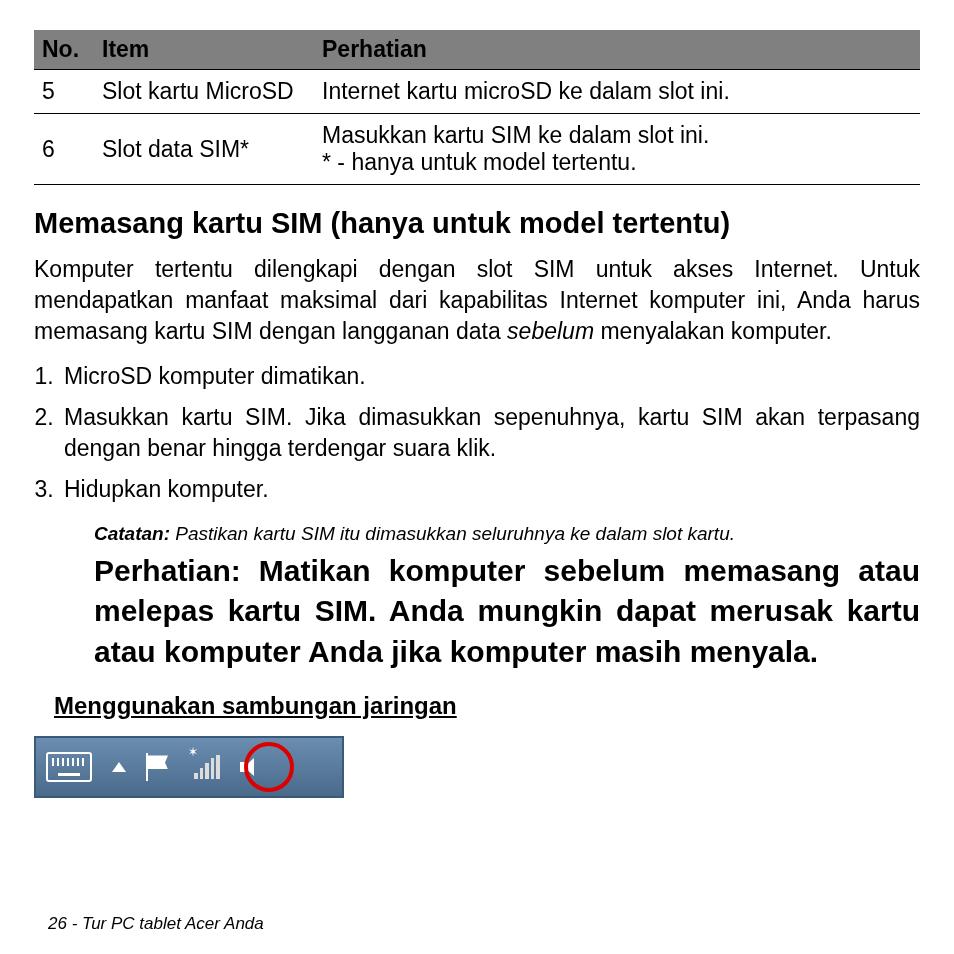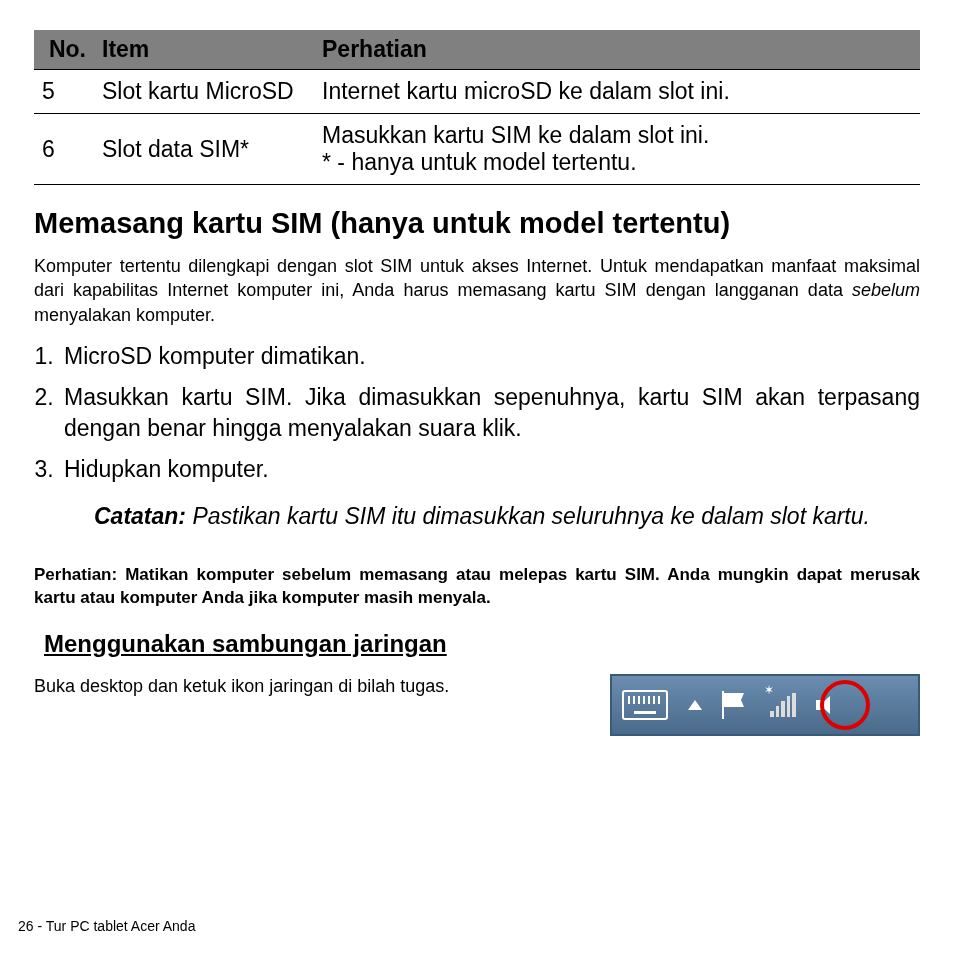"No." .col-no { text-align: right -> none }
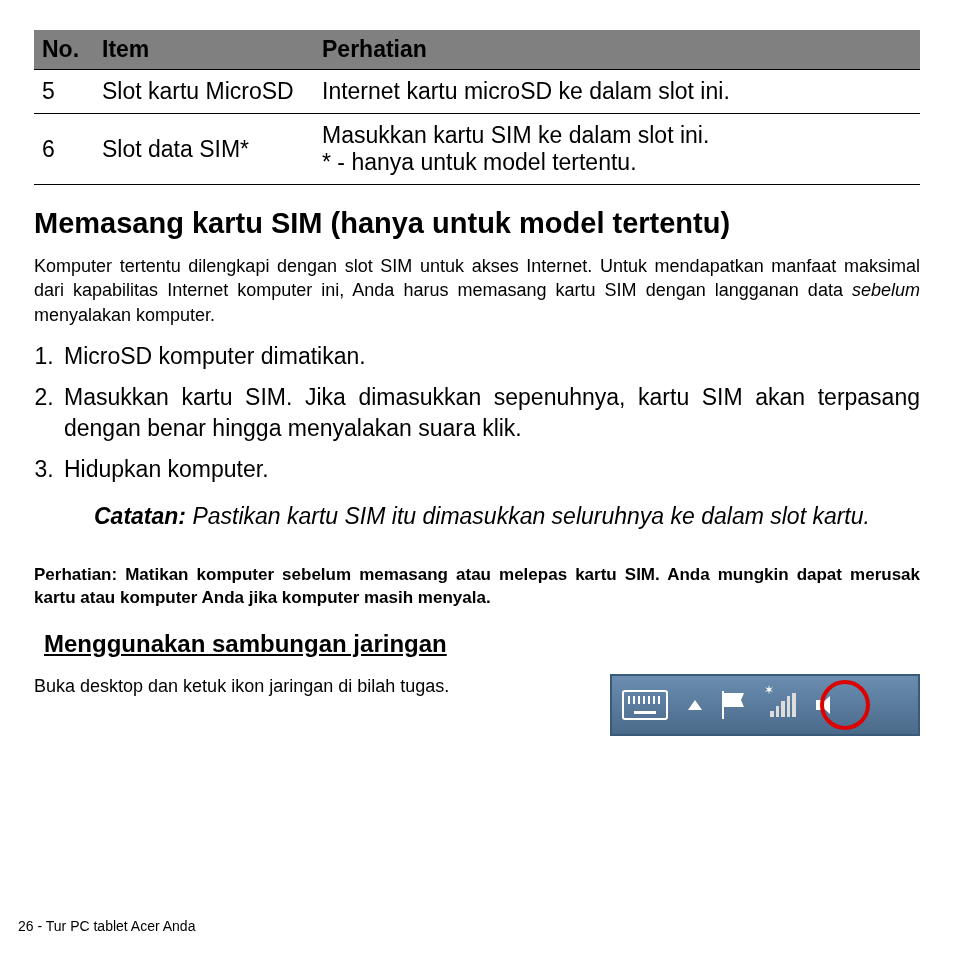"Komputer tertentu dilengkapi dengan slot" p.body { font-size: 18px -> 23px }
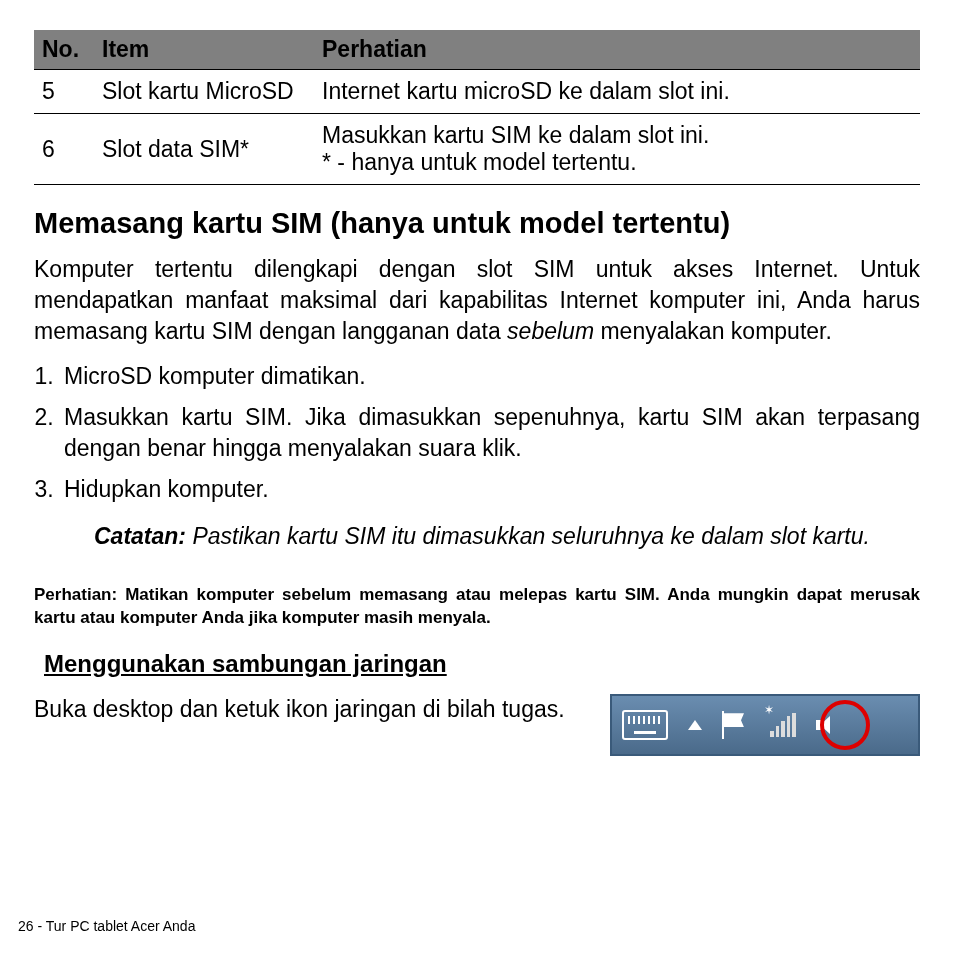"Masukkan kartu SIM. Jika dimasukkan" li { text: menyalakan -> terdengar }
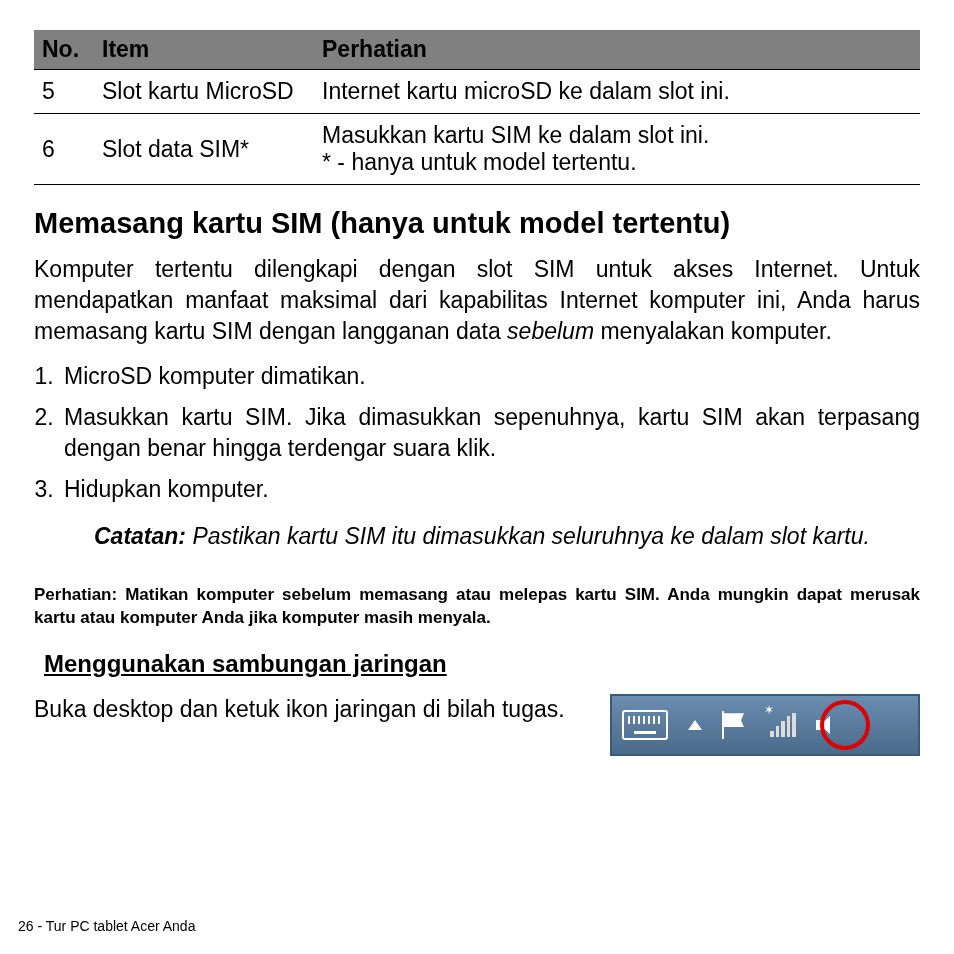"Catatan: Pastikan kartu SIM itu" .note-block { font-size: 23px -> 19px; margin-bottom: 32px -> 4px }
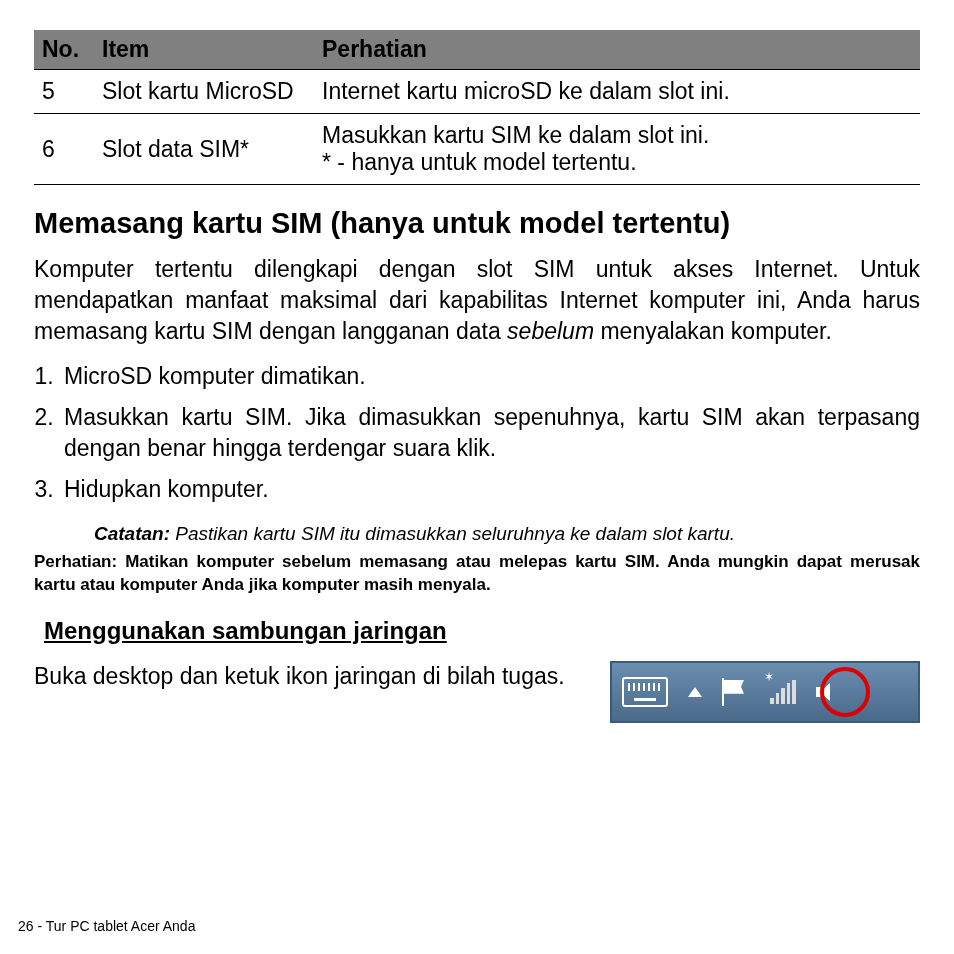"Perhatian: Matikan komputer sebelum" .warn-block { font-size: 17px -> 30px; margin-left: none -> 60px }
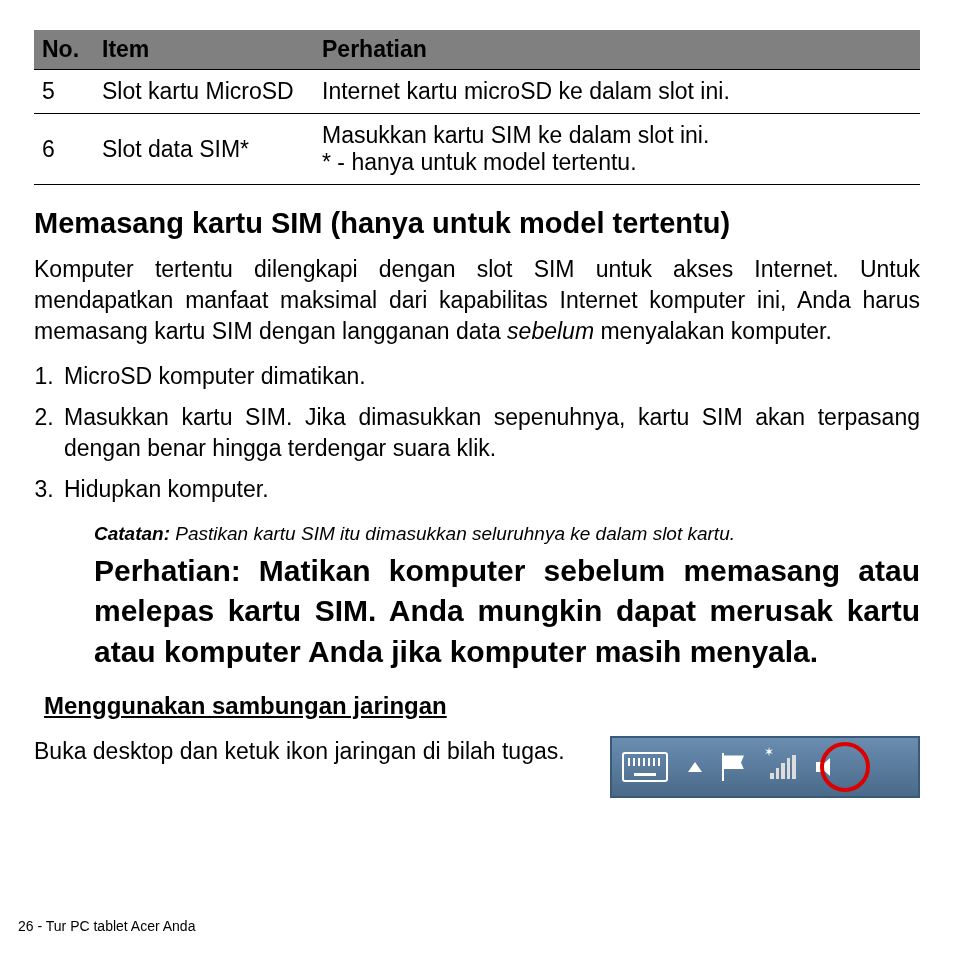"Menggunakan sambungan jaringan" h3.subsection { margin-left: 10px -> 20px }
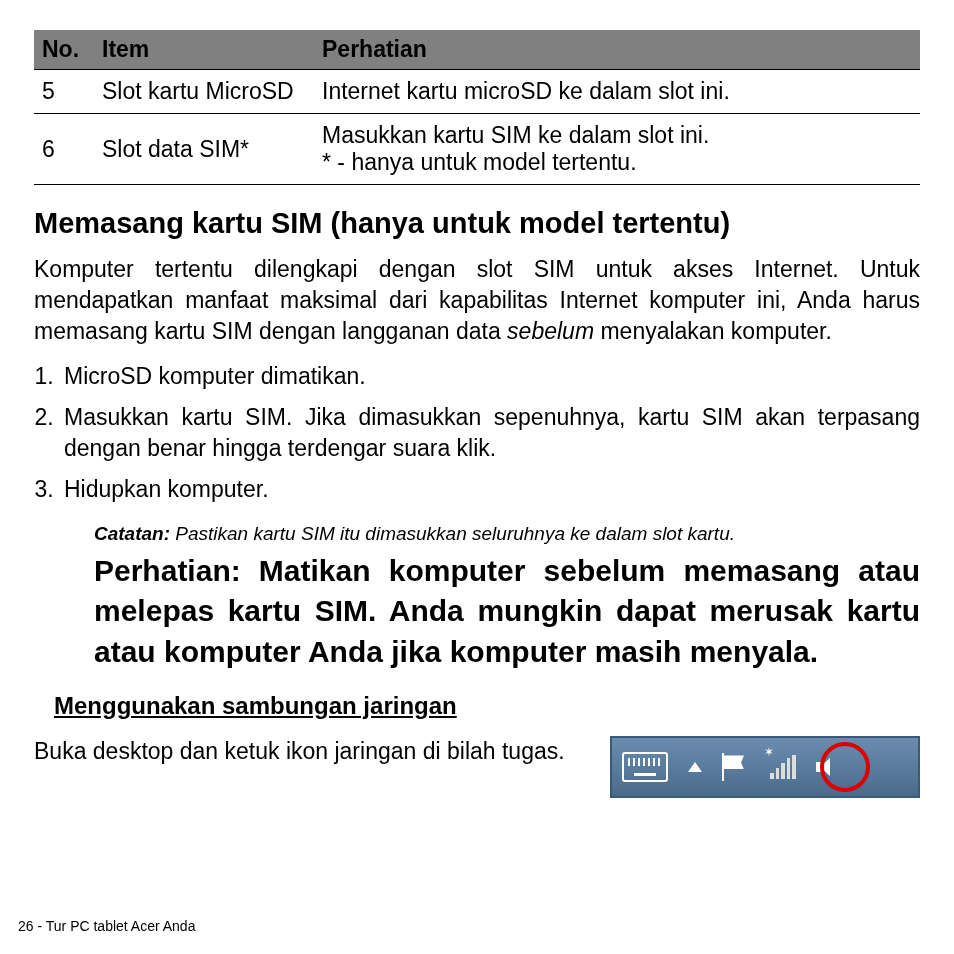"Buka desktop dan ketuk ikon" p.body { html: <p>Buka desktop dan ketuk ikon jaringan di bilah tugas.</p> -> none }
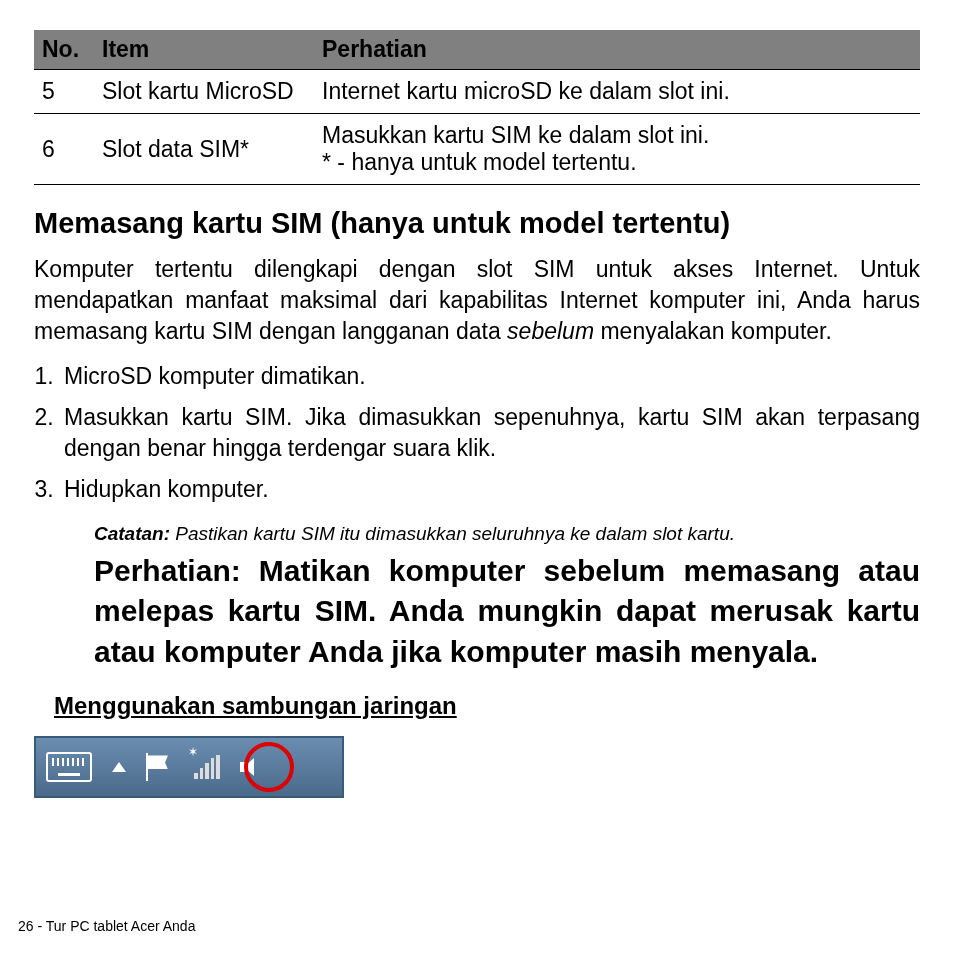"26 - Tur PC tablet" .footer { font-size: 14px -> 17px; font-style: none -> italic; left: 18px -> 48px }
